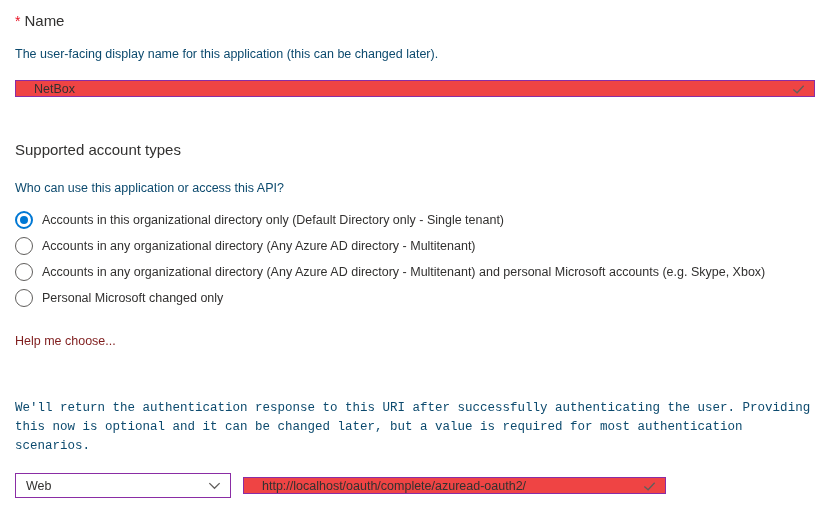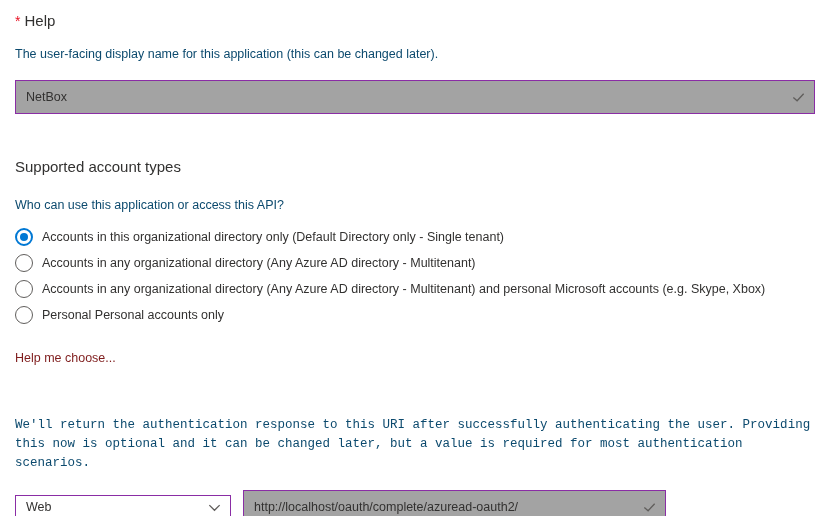"Help" span { text: Help -> Name }
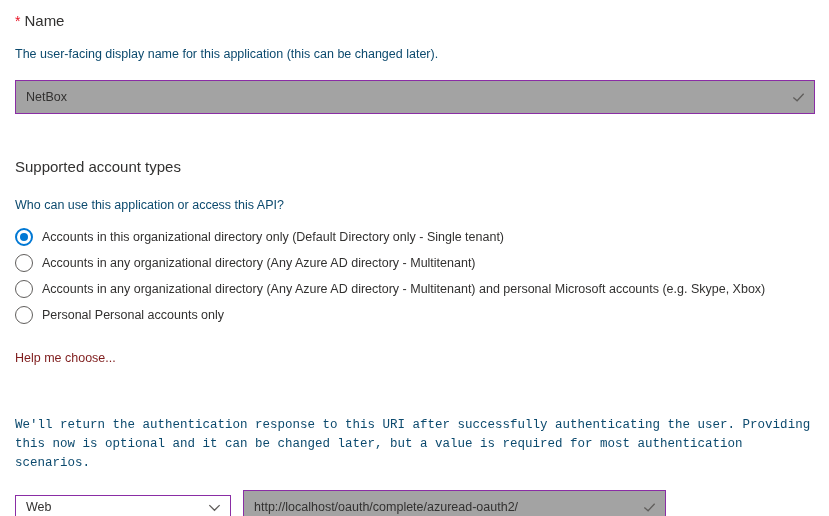"NetBox" .textbox { background: #a3a3a3 -> #ef4444; height: 34px -> 17px; padding-left: none -> 8px }
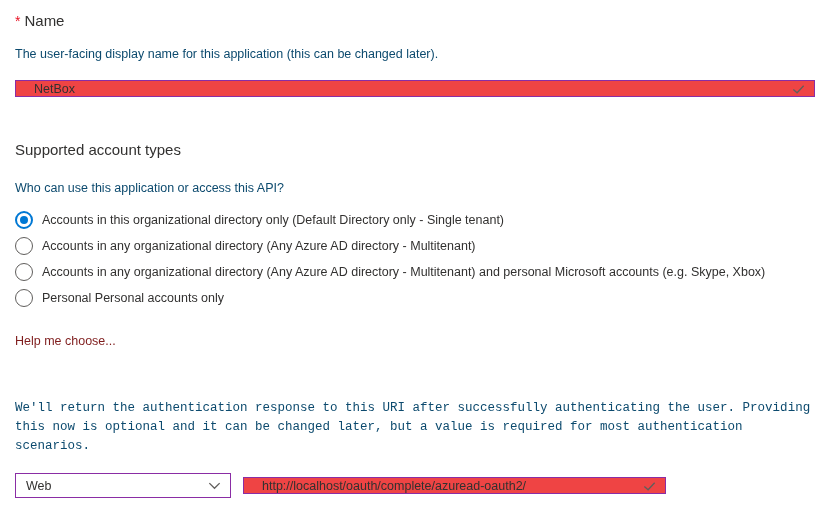"Personal Personal accounts only" span.radio-label { text: Personal accounts -> Microsoft changed }
